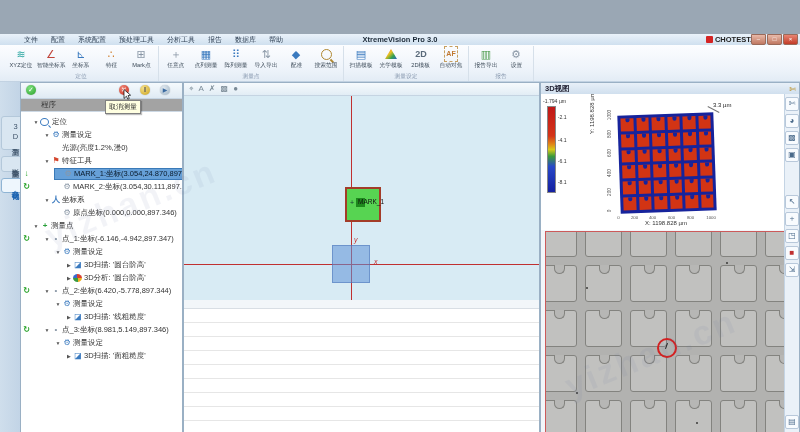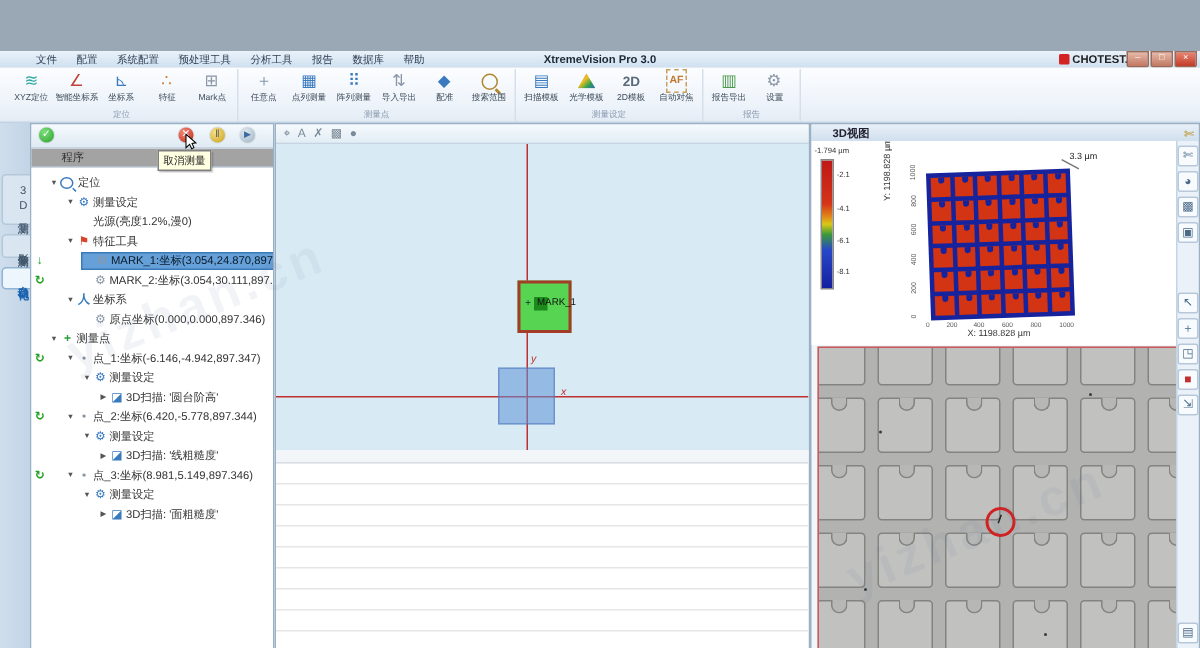"3D视图" .r-hdr { padding-left: 14px -> 4px }
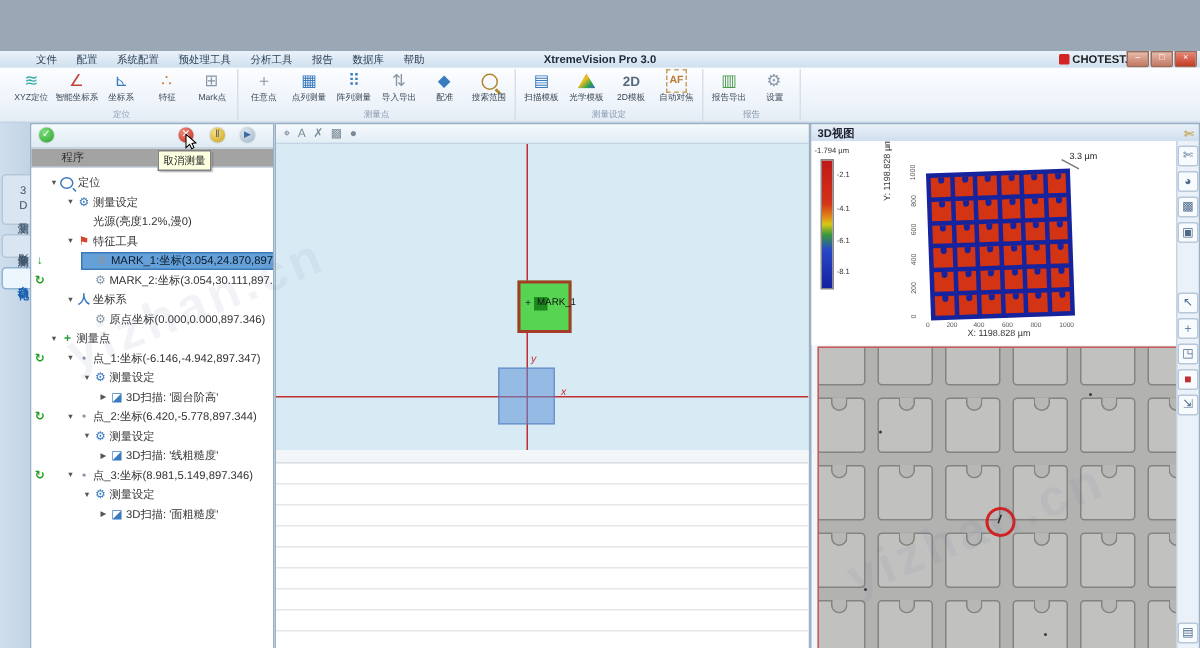"3D分析: '圆台阶高'" div.trow { html: none -> <div> <span> <span>▶</span> <span></span> <span>3D分析: '圆台阶高'</span> </span> </div> }
